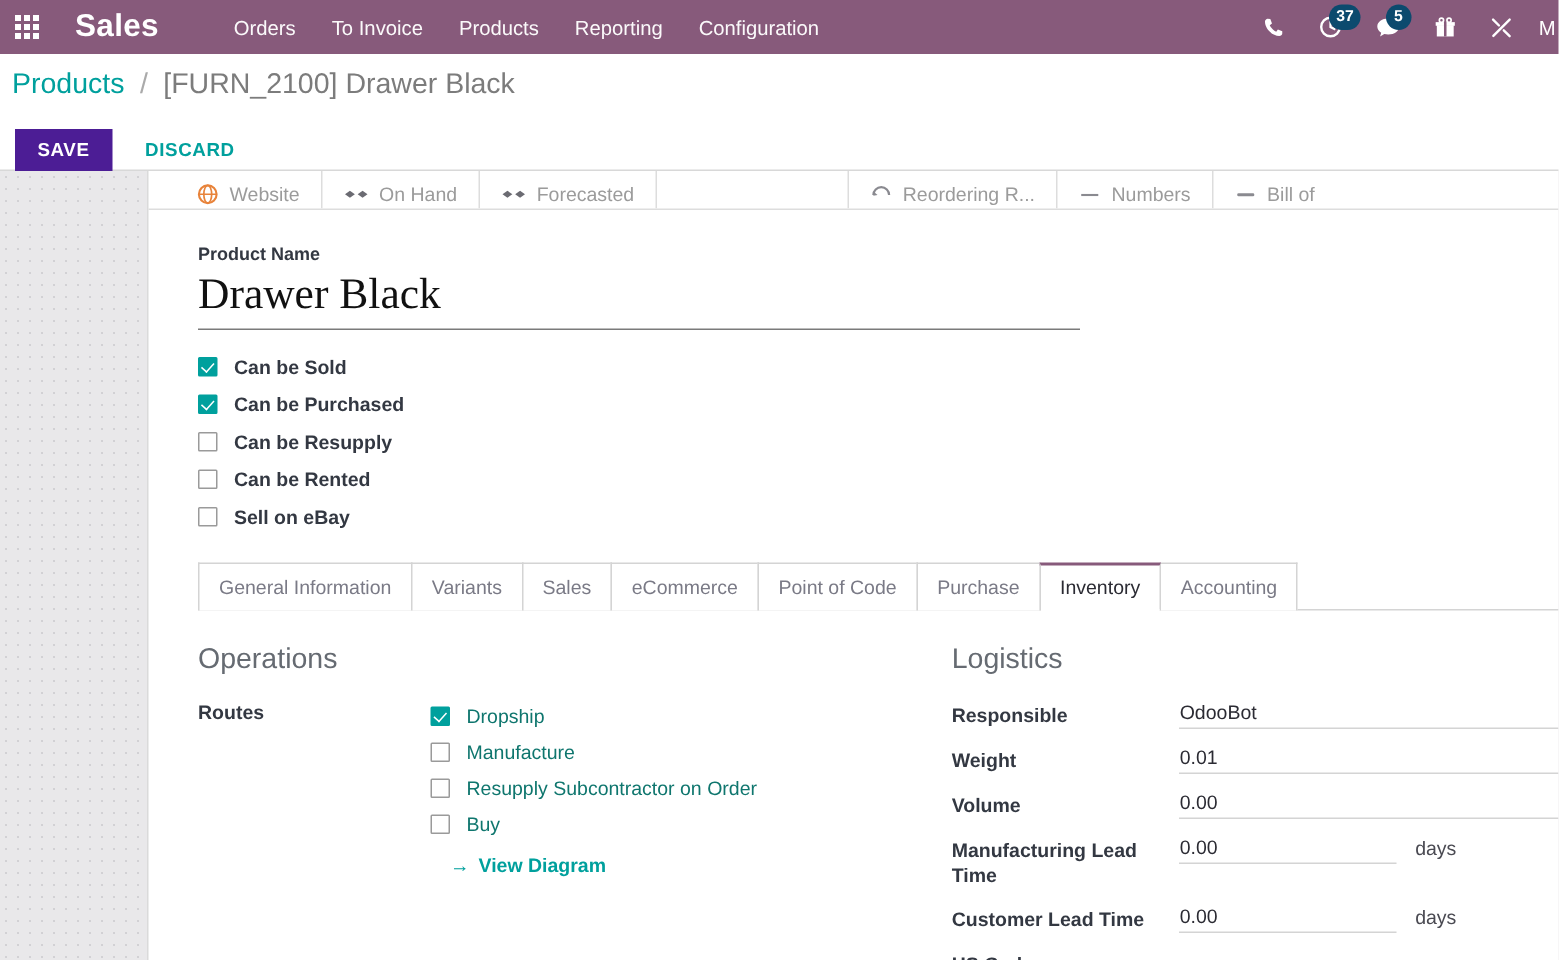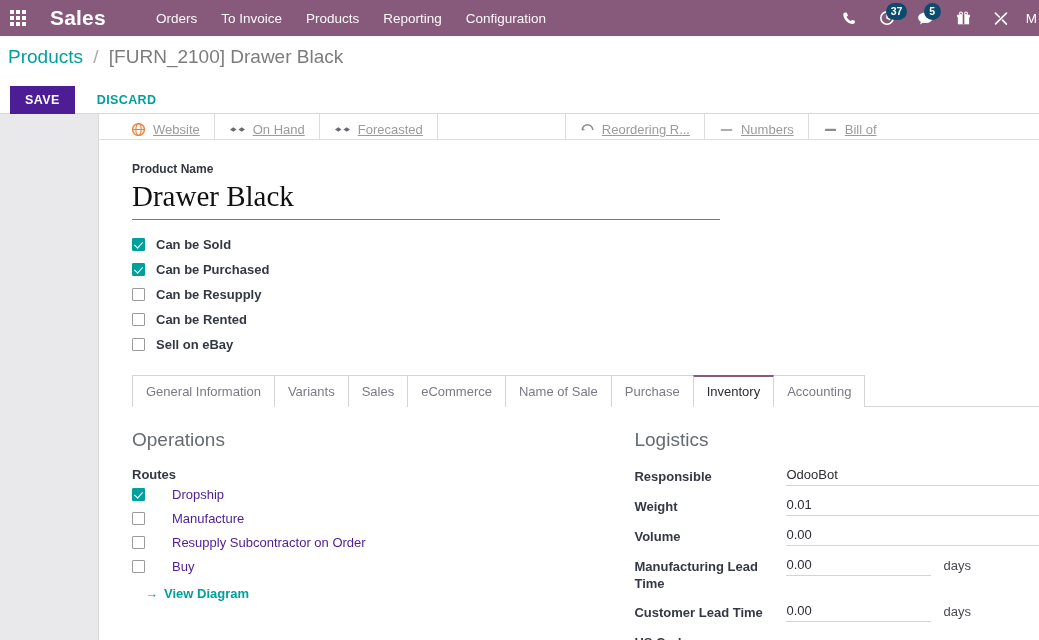"Website" .stat-btn { text-decoration: underline -> none }
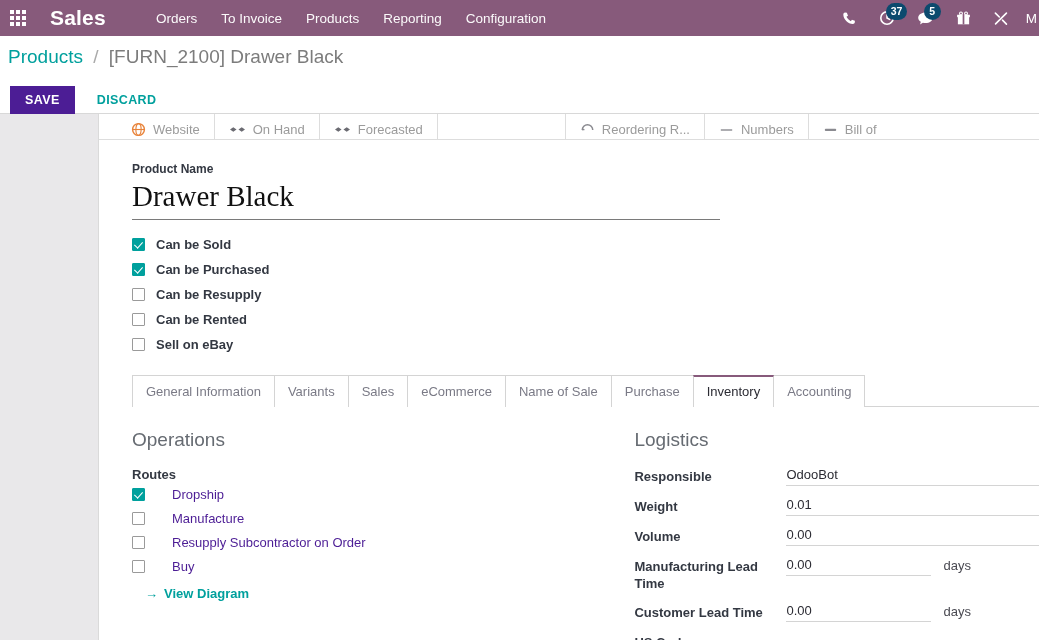"Name of Sale" div.tab { text: Name of Sale -> Point of Code }
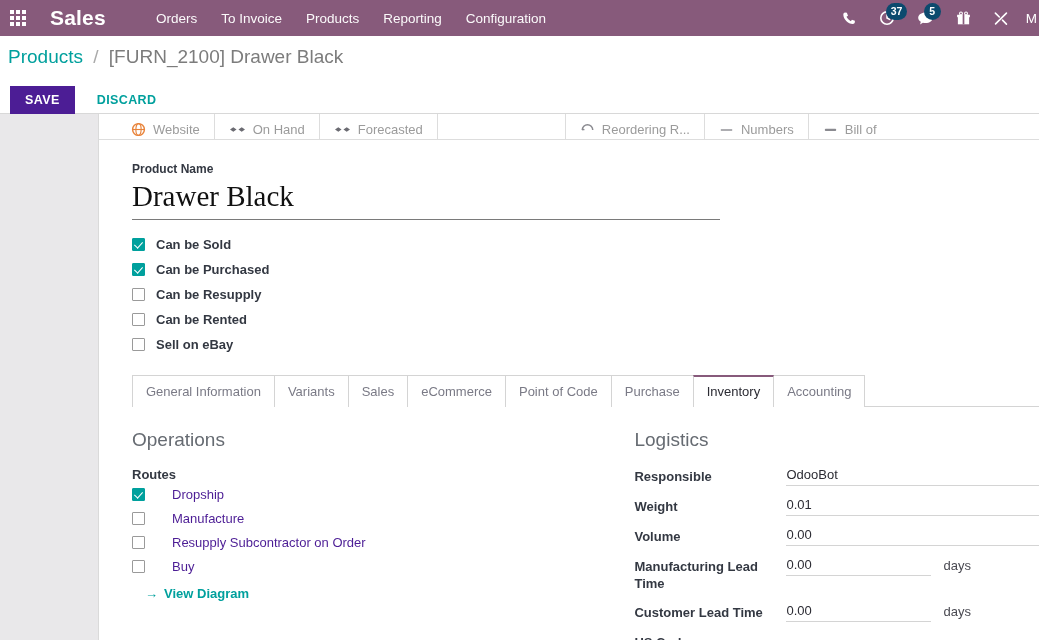"Routes" .f-row { flex-direction: column -> none }
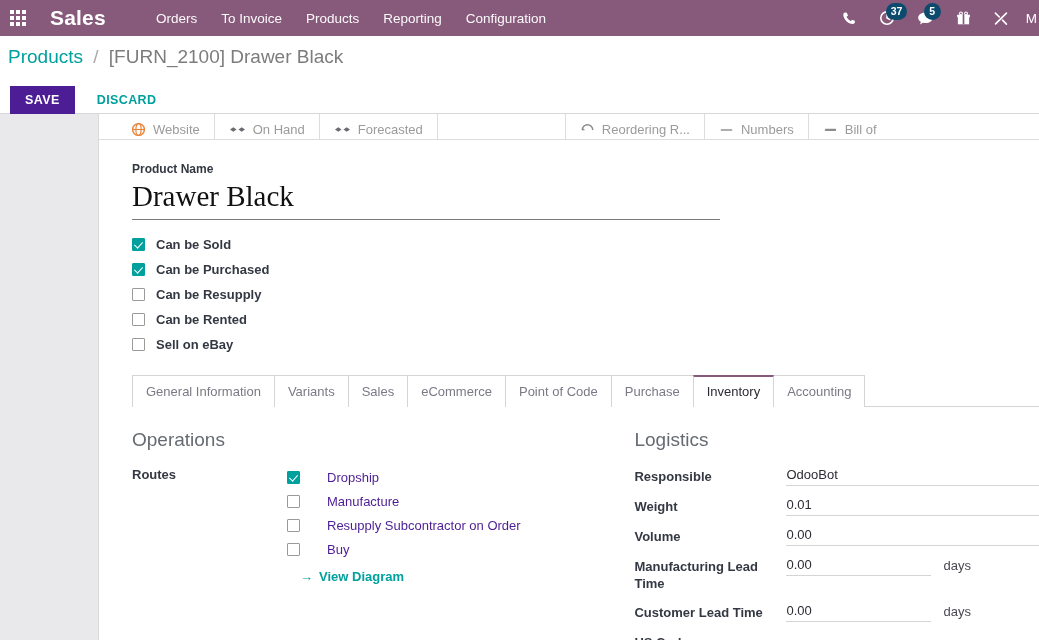"Dropship" .route-label { color: #4c1d95 -> #0f766e; margin-left: 16px -> none }
